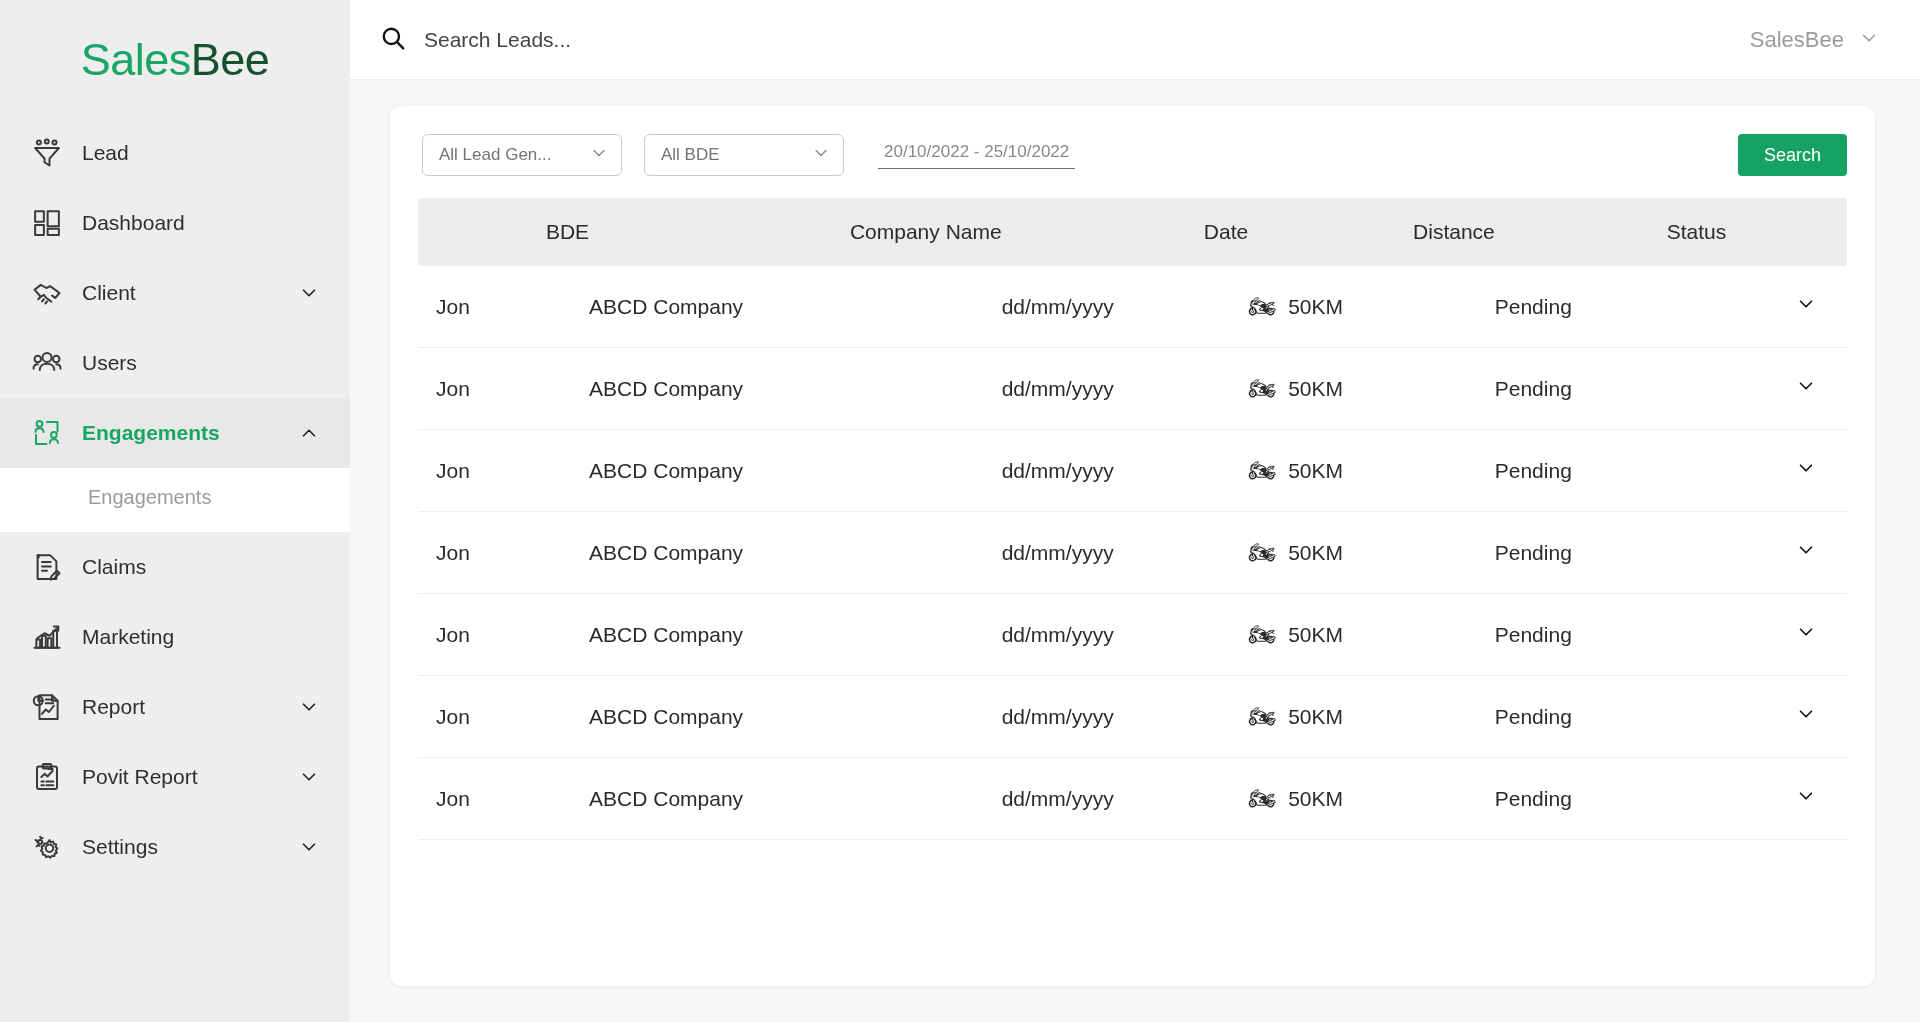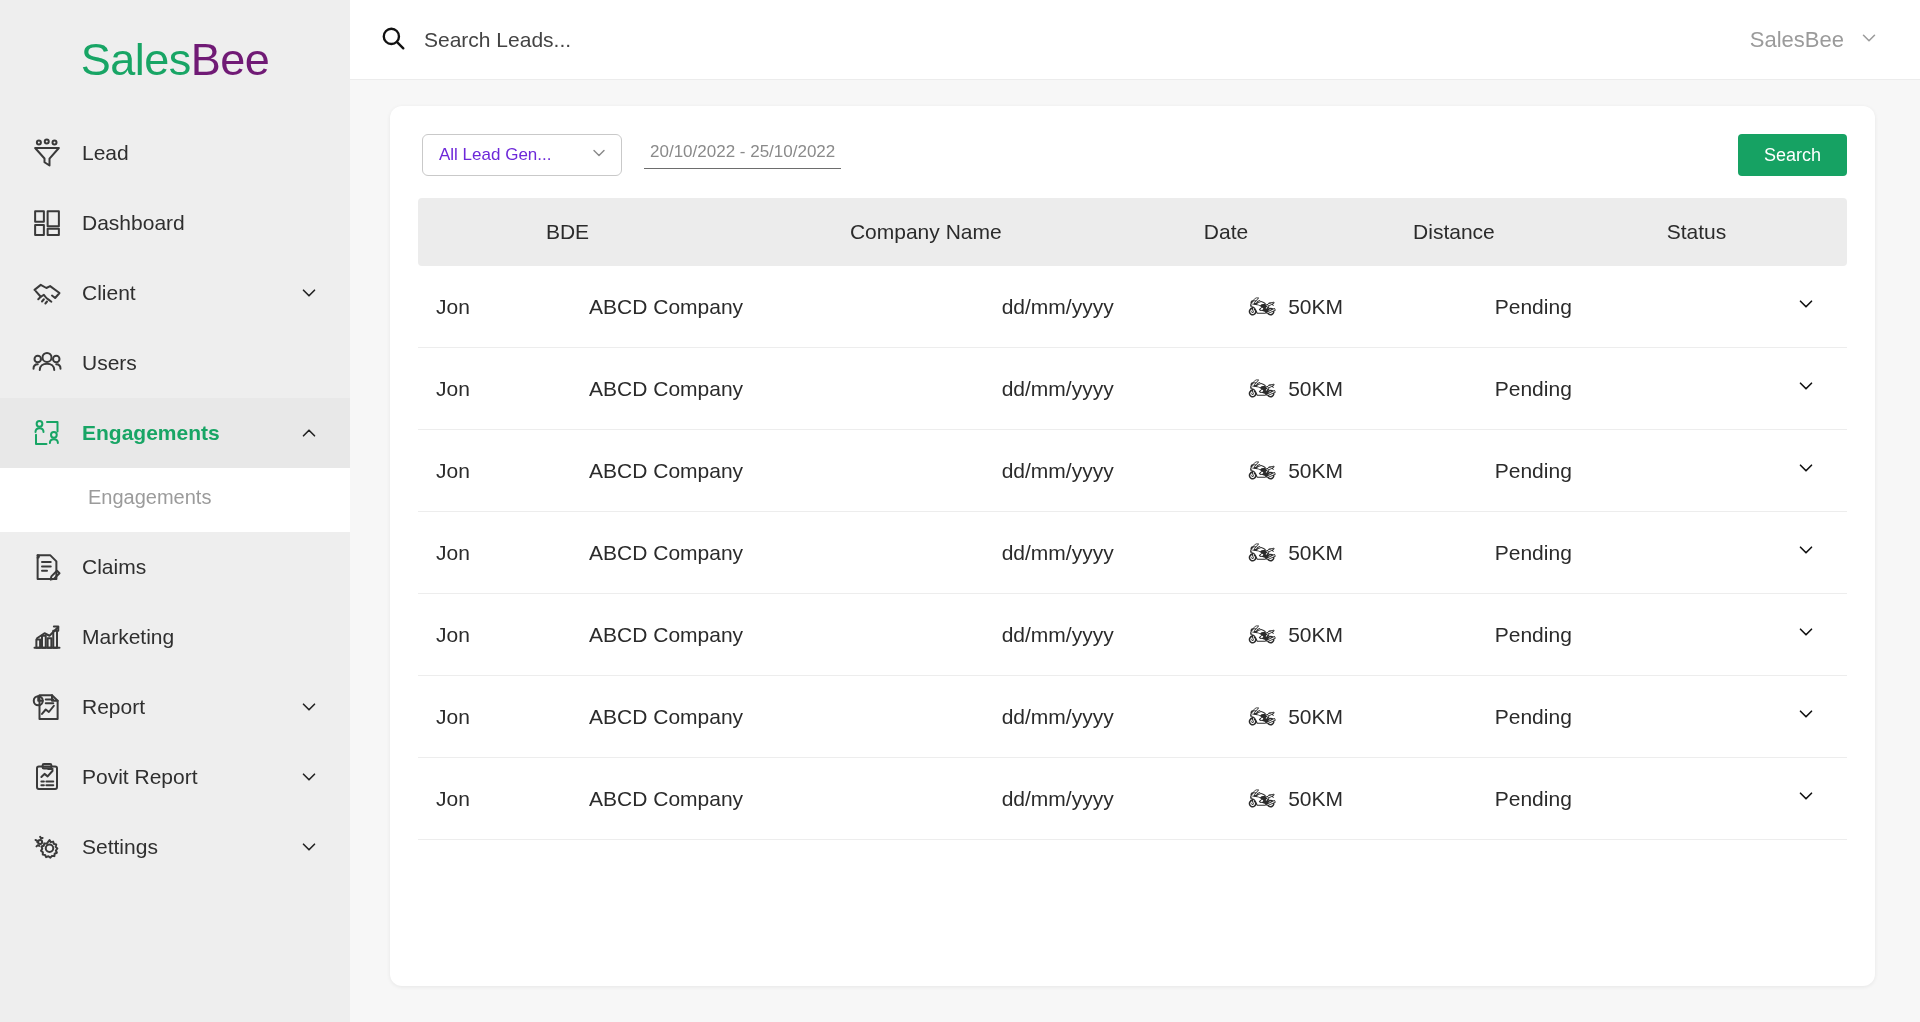"Bee" .logo .y { color: #701a75 -> #14532d }
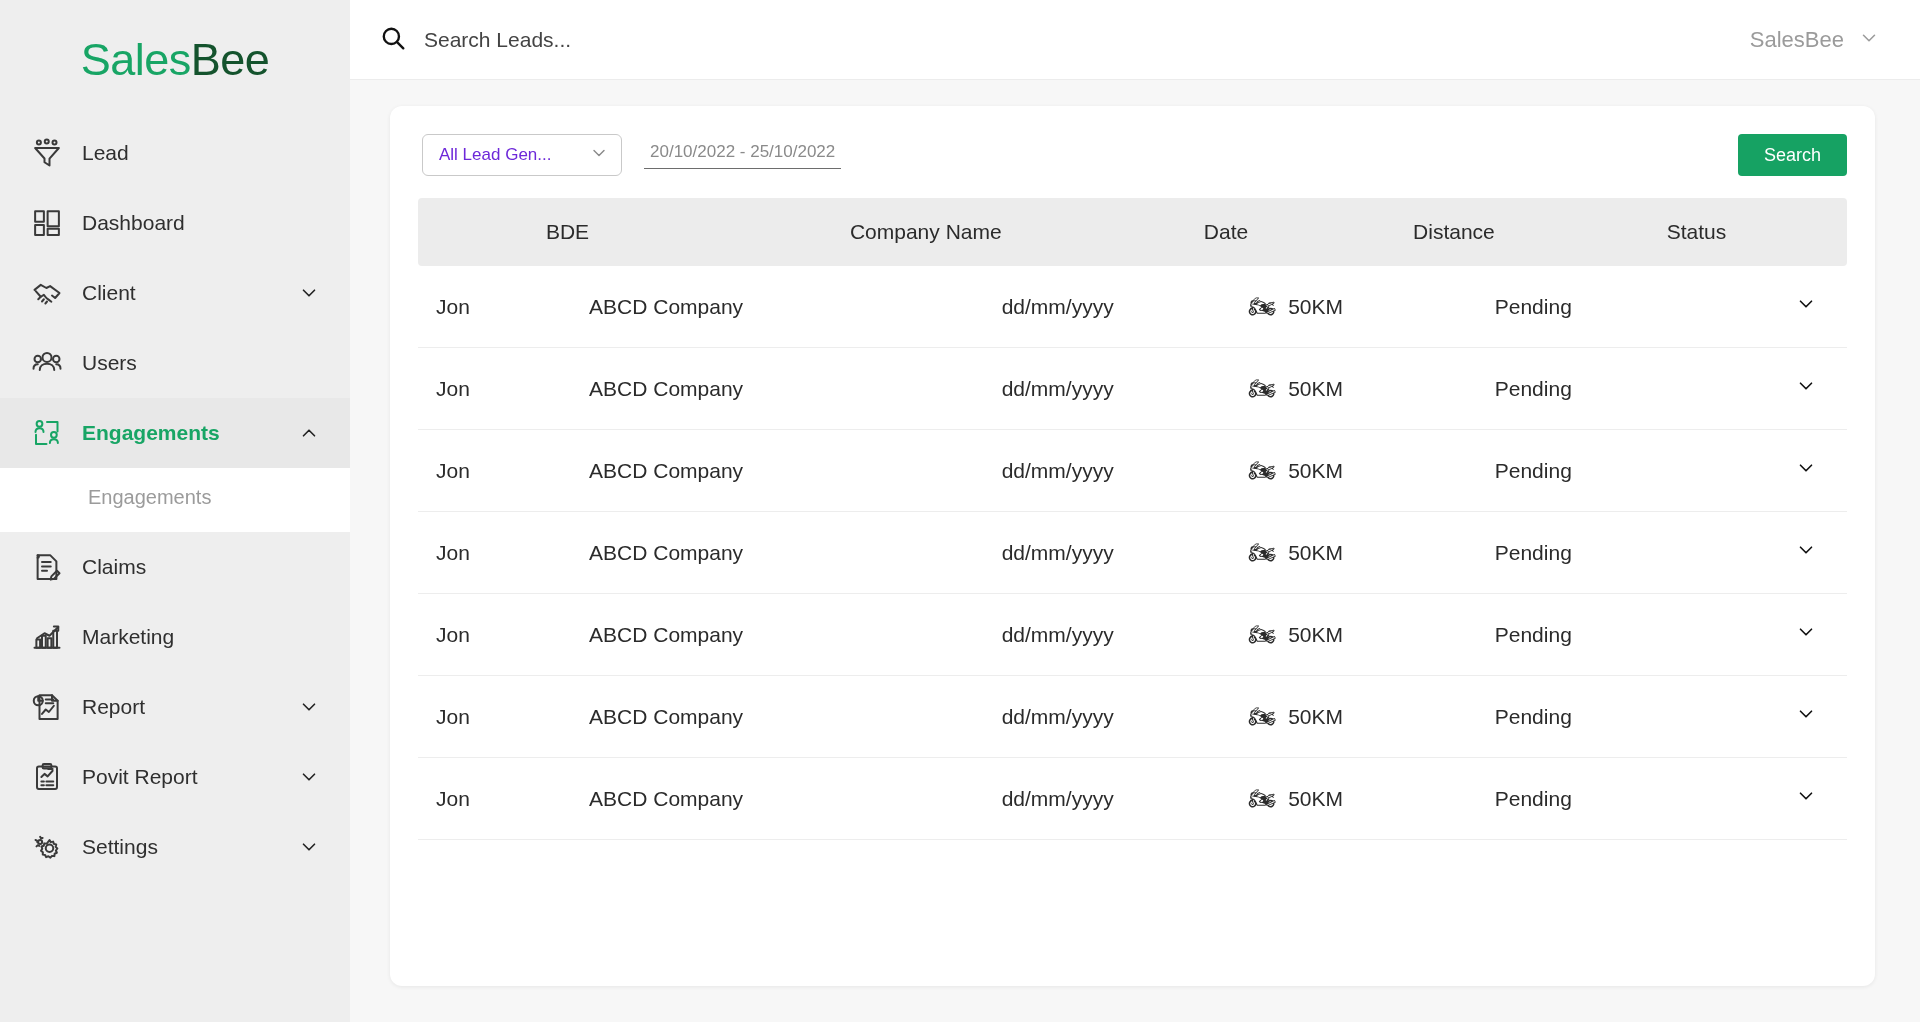"All Lead Gen..." .select-box .val { color: #6d28d9 -> #737373 }
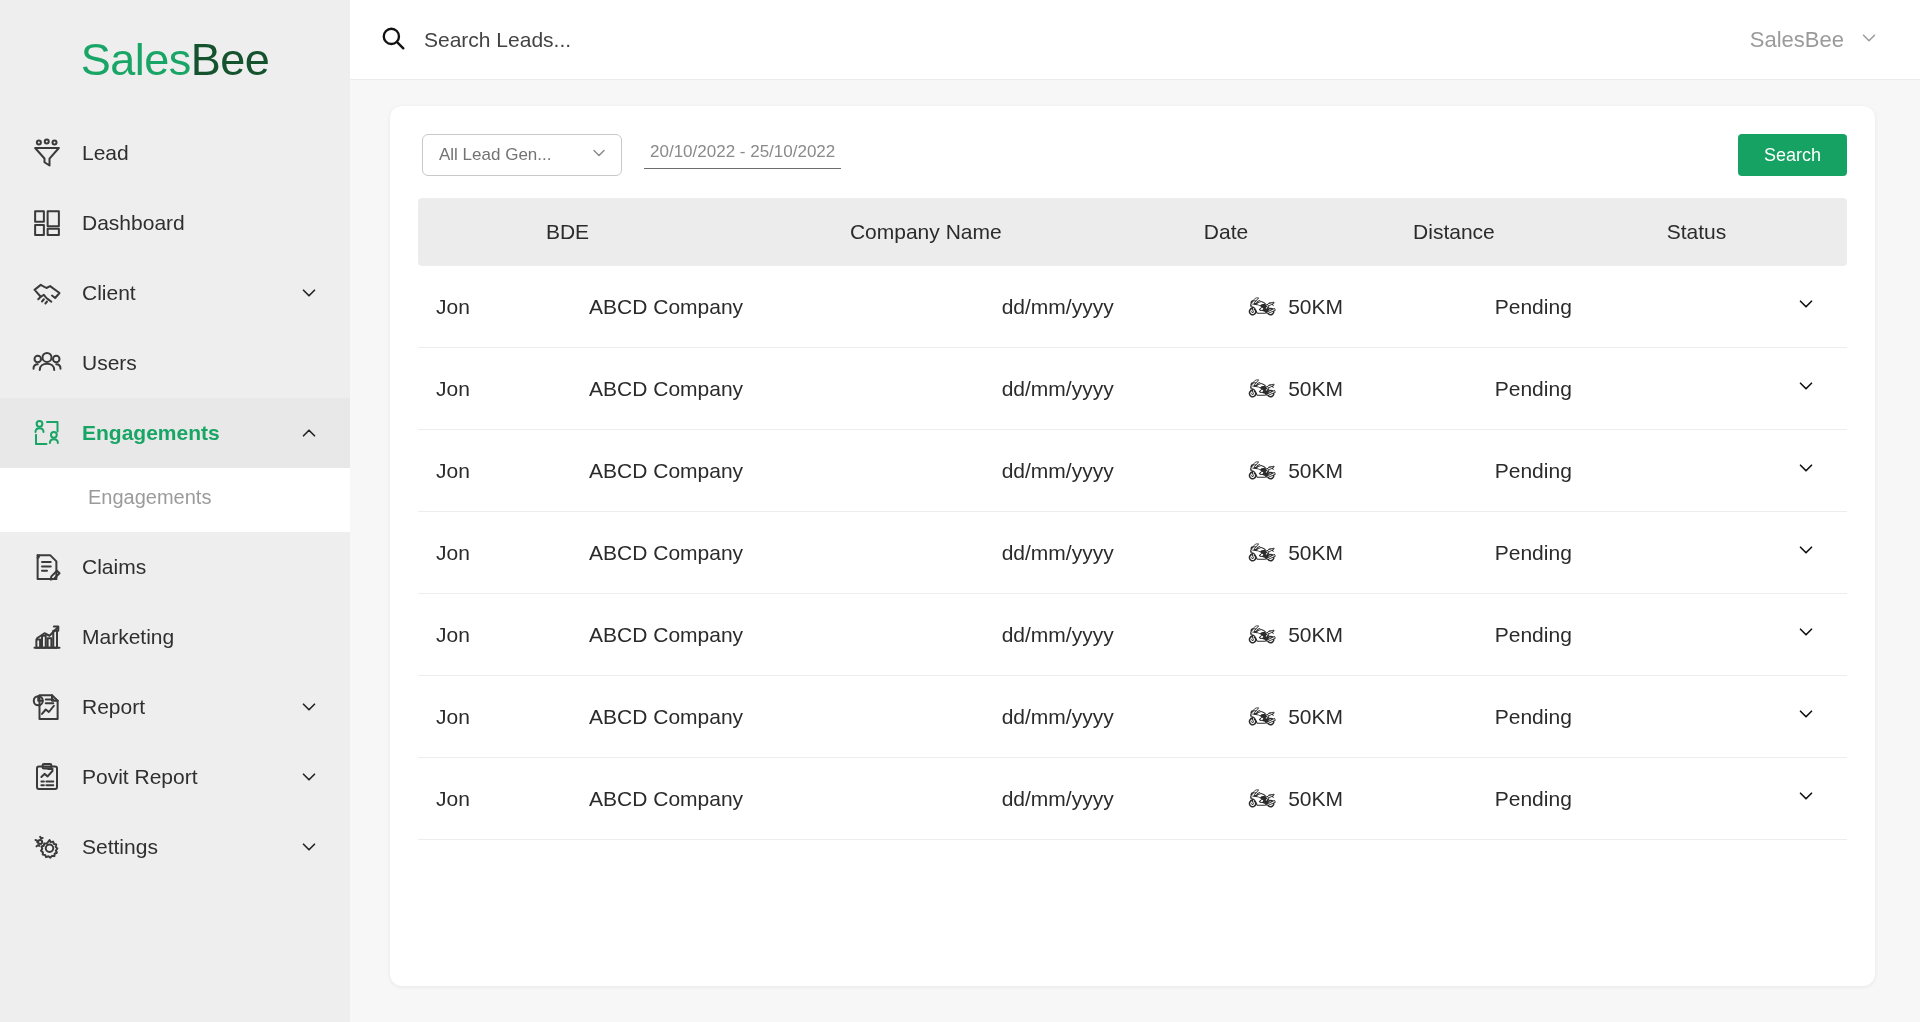"All BDE" div.select-box { html: none -> <div> <span>All BDE</span> <span> <svg> <polyline></polyline> </svg> </span> </div> }
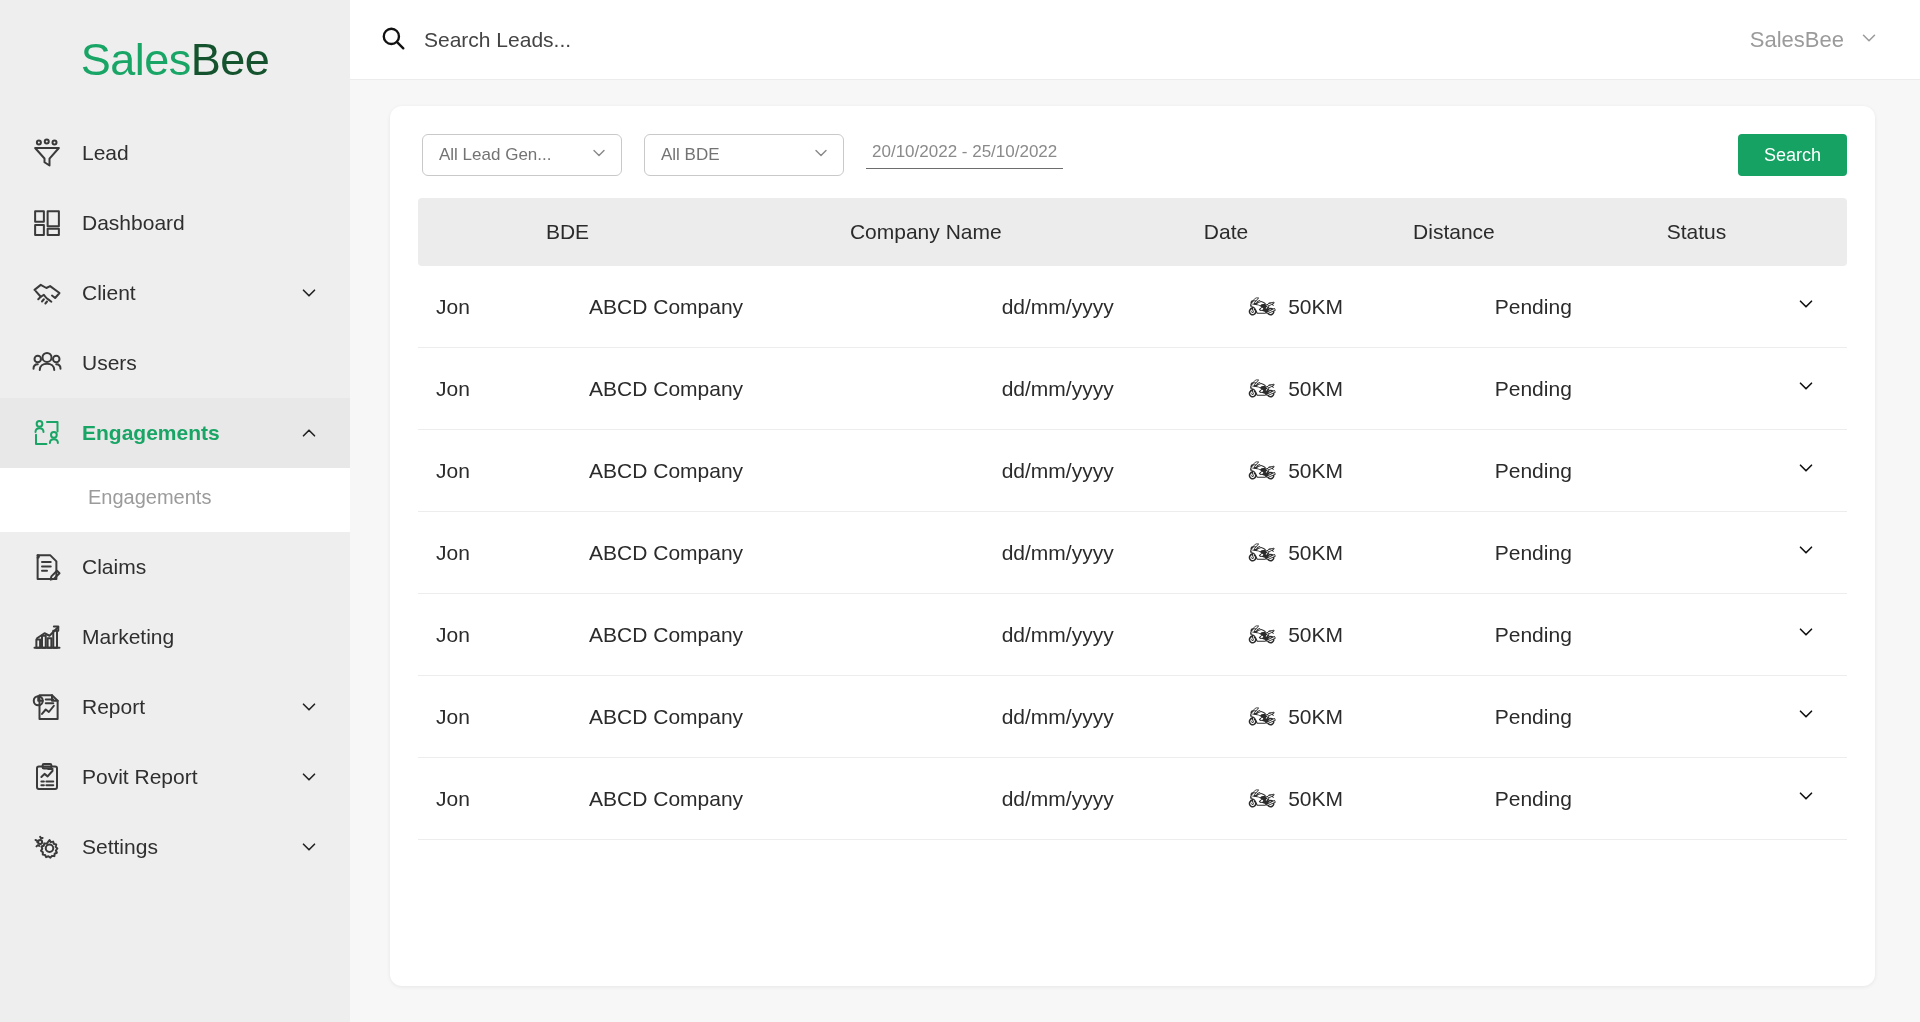"20/10/2022 - 25/10/2022" .date-range { margin-left: none -> 12px }
